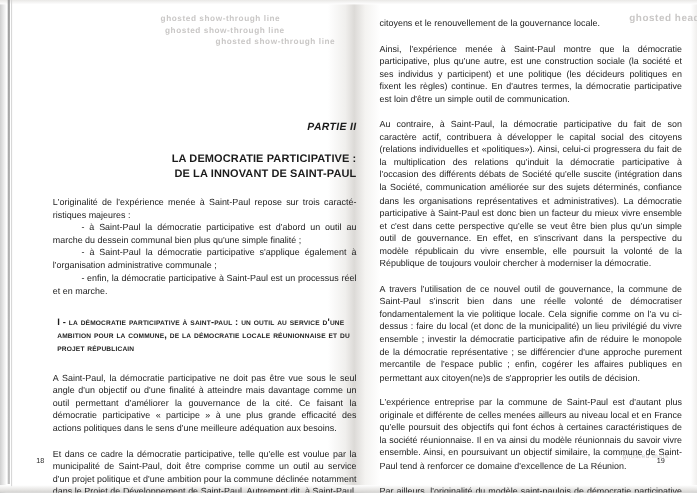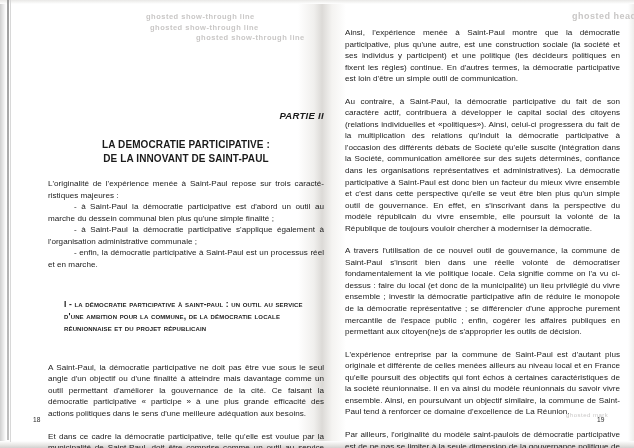"citoyens et le renouvellement de" p.body { html: none -> <p>citoyens et le renouvellement de la gouvernance locale.</p> }
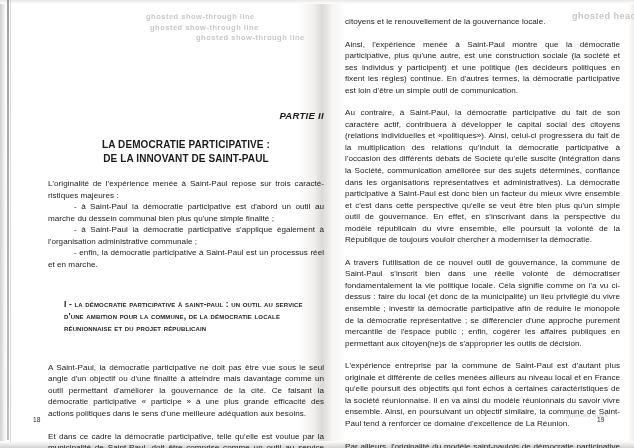"LA DEMOCRATIE PARTICIPATIVE :" .doc-title { text-align: center -> right }
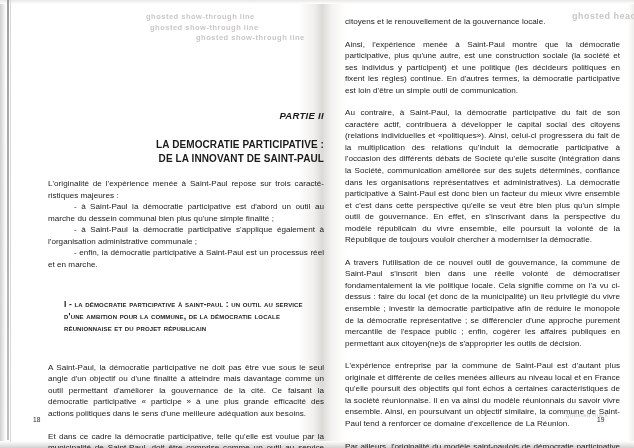"I - la démocratie participative" h2.section { margin: 16px -> 4px }
